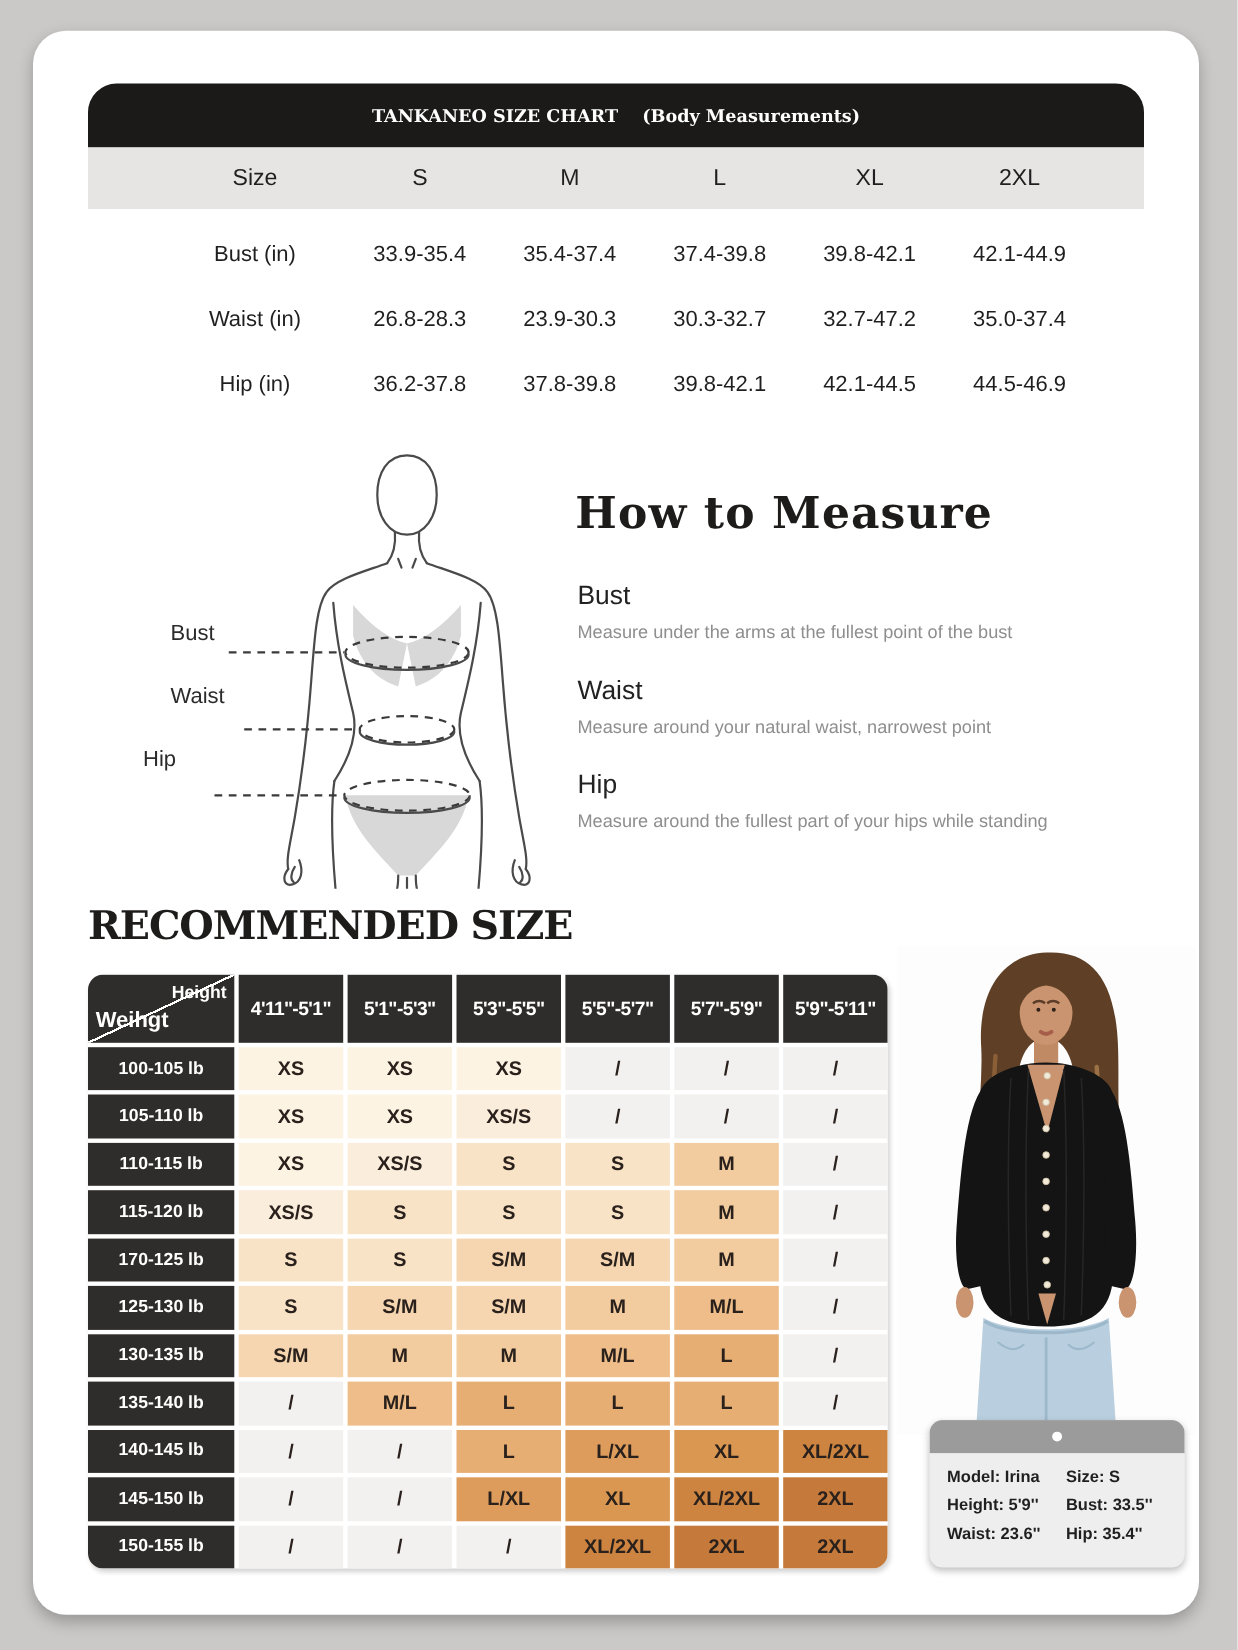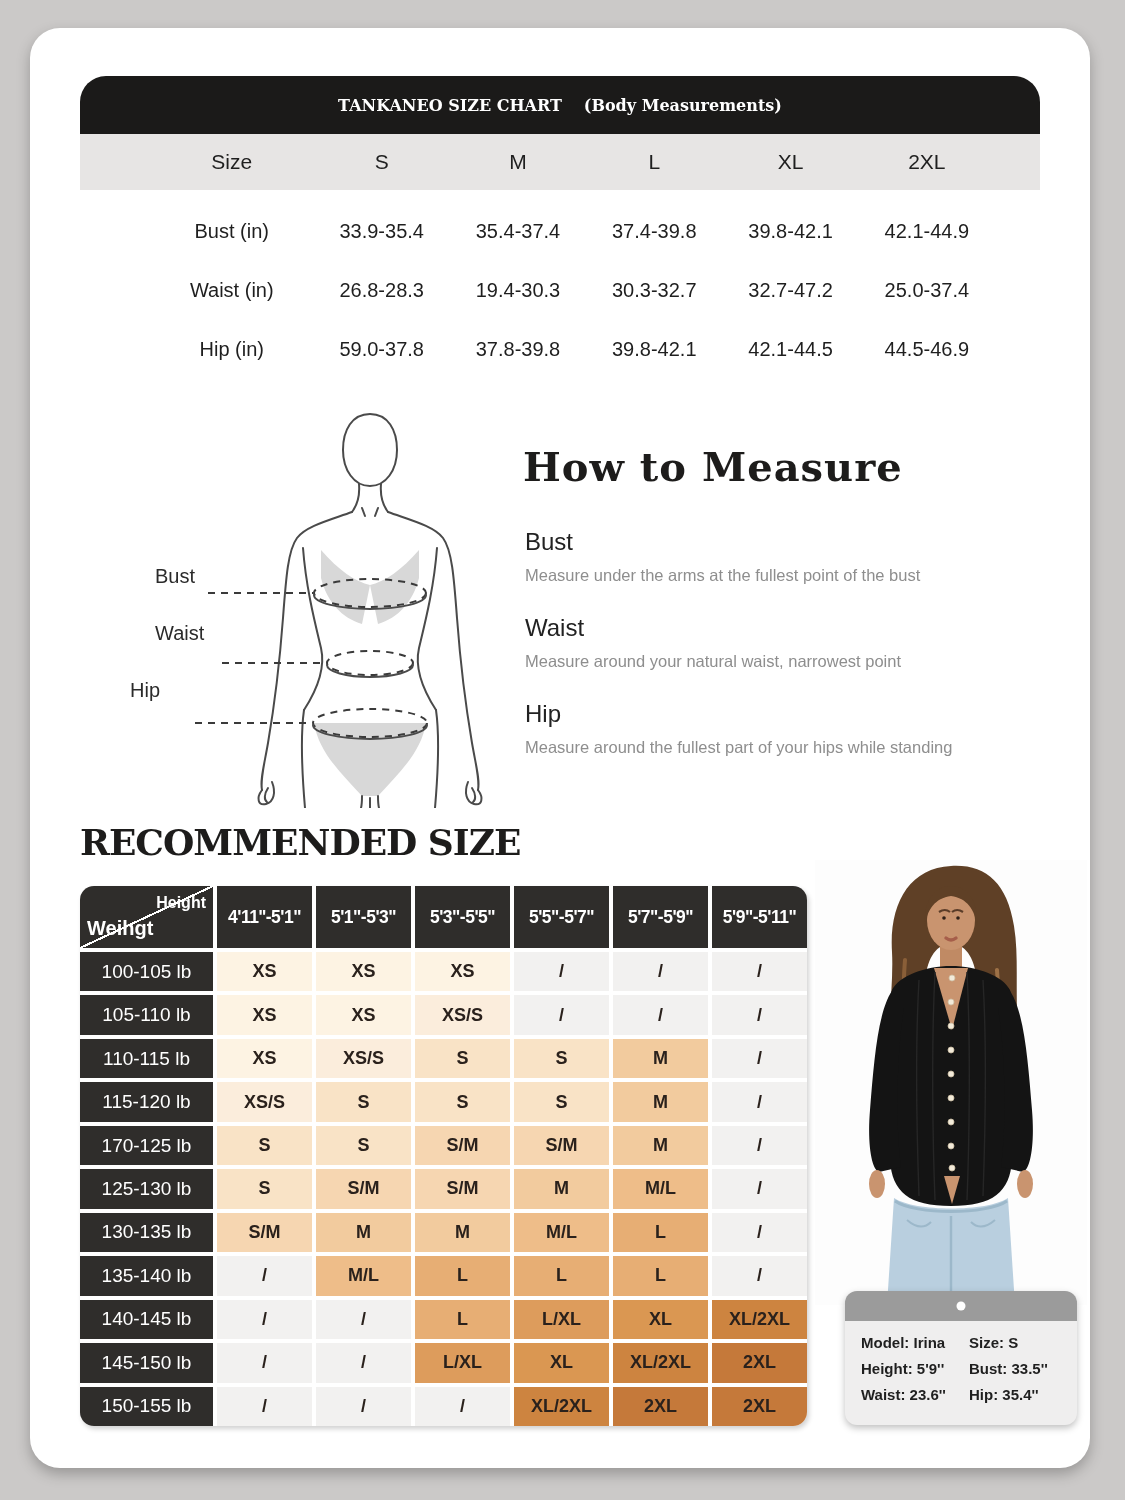"19.4-30.3" div.sz-val { text: 19.4-30.3 -> 23.9-30.3 }
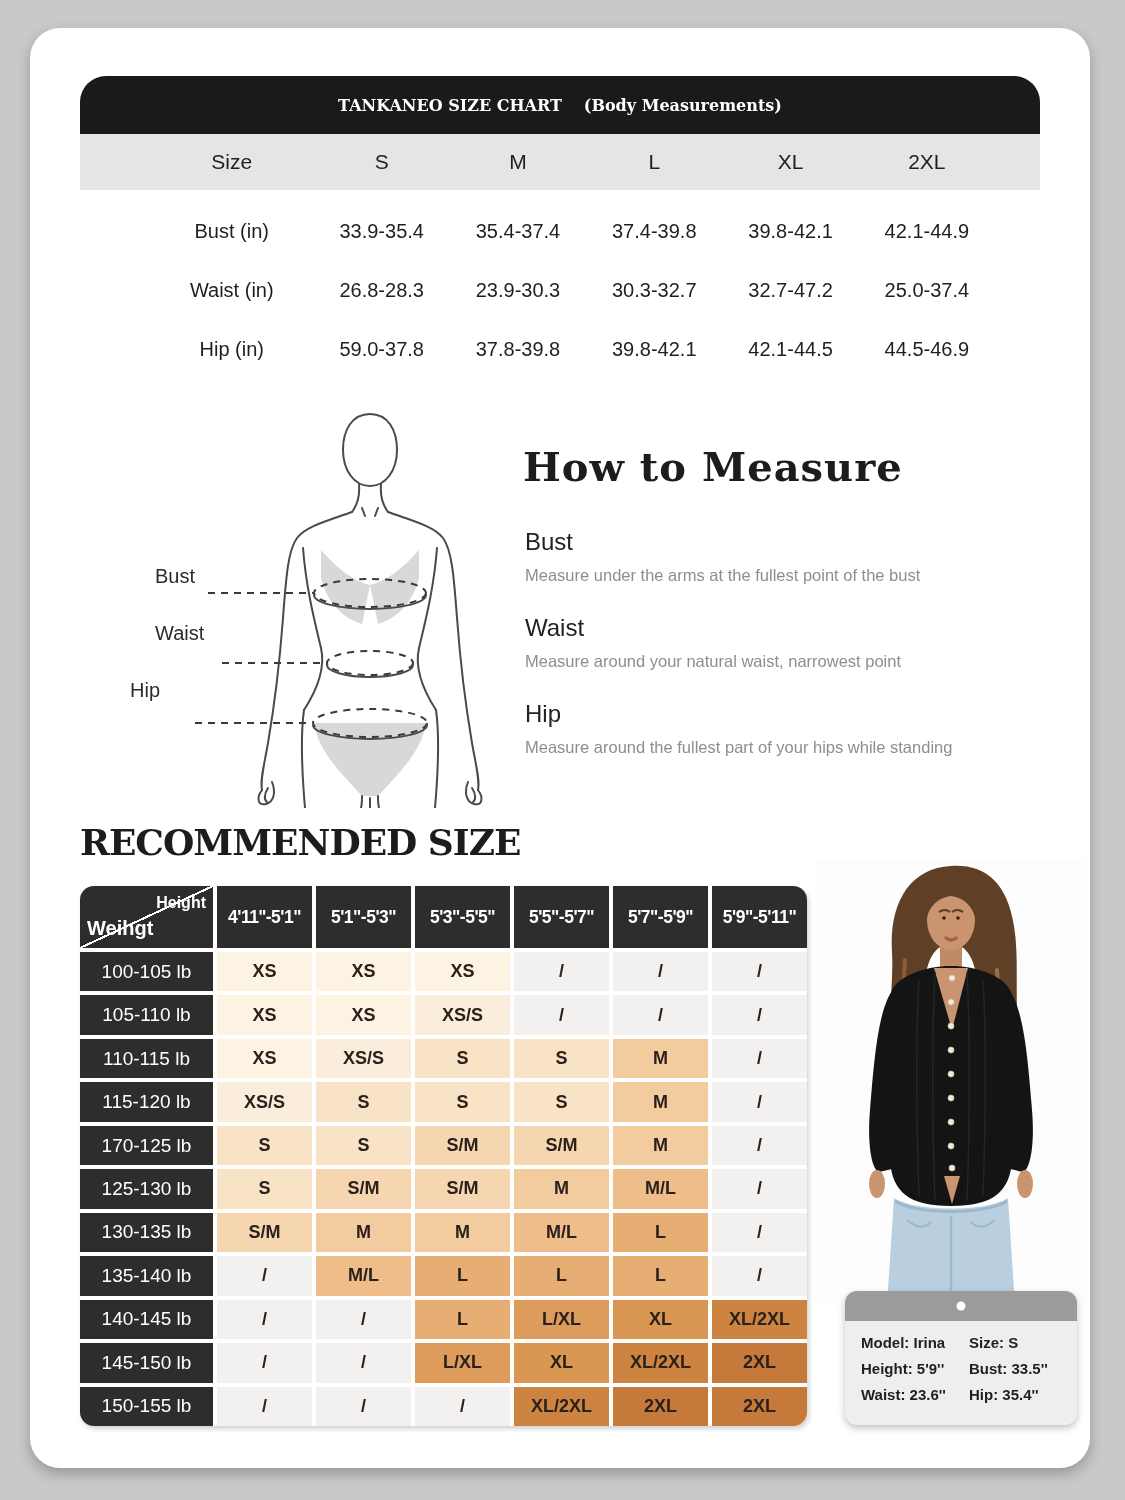"25.0-37.4" div.sz-val { text: 25.0-37.4 -> 35.0-37.4 }
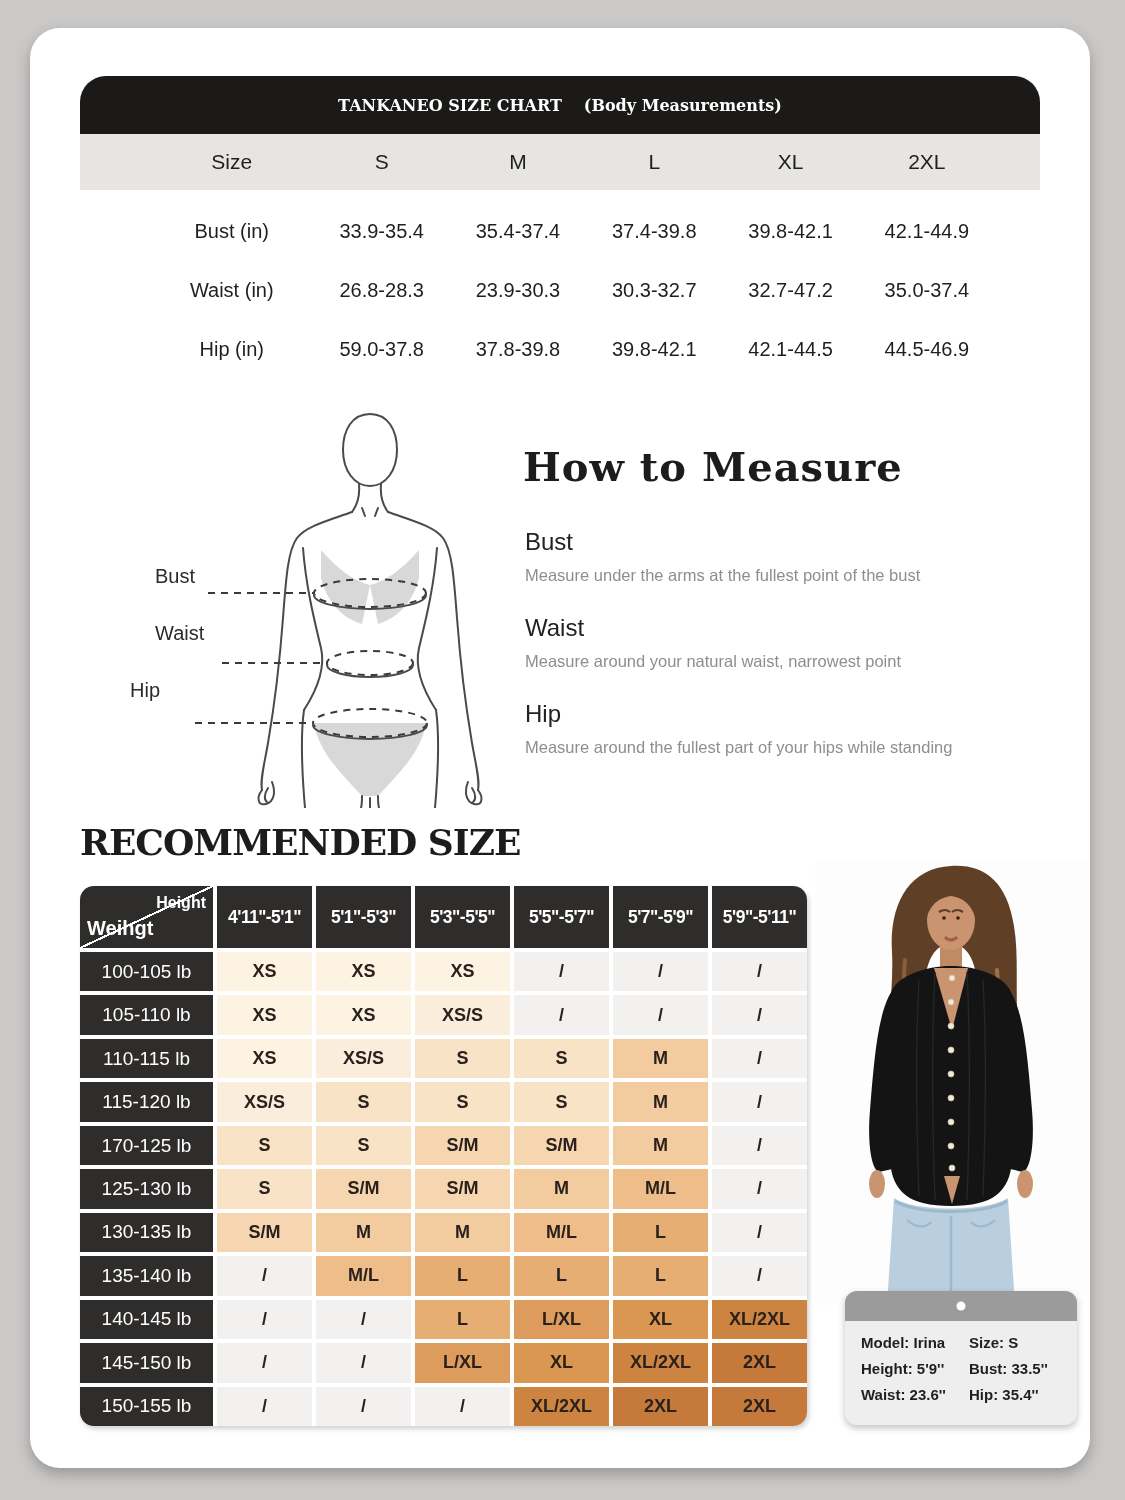"59.0-37.8" div.sz-val { text: 59.0-37.8 -> 36.2-37.8 }
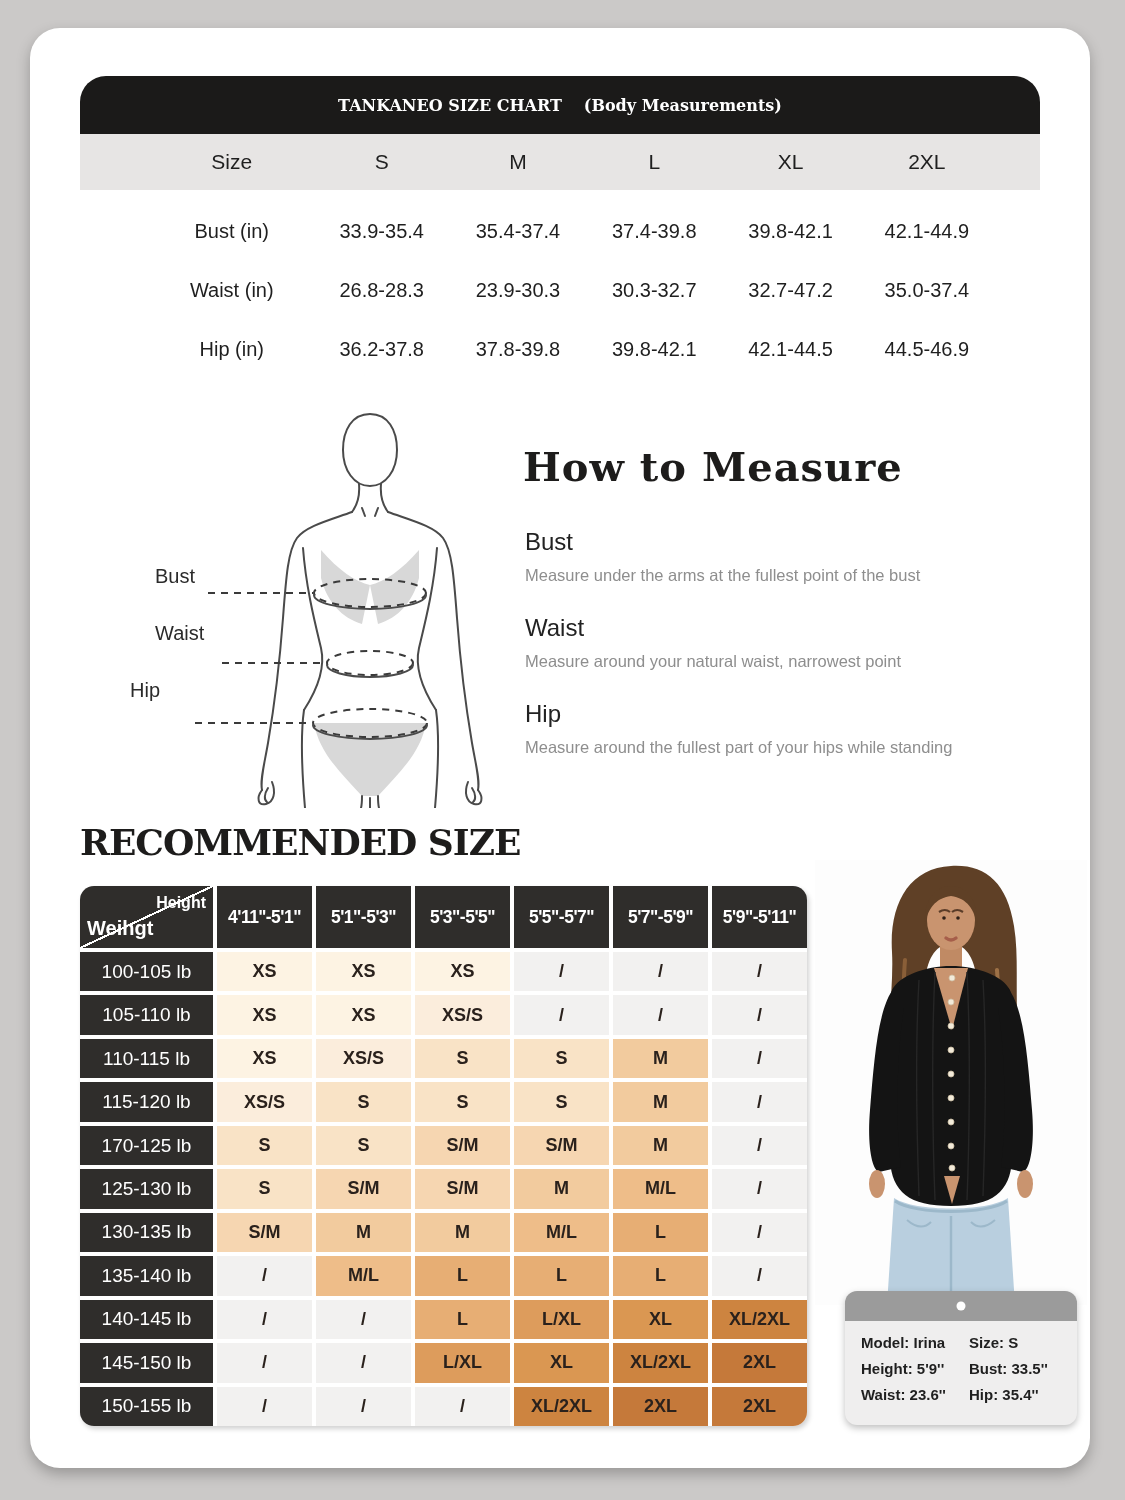"100-105 lb" .rec-w { font-size: 19px -> 16px; font-weight: 400 -> 700 }
